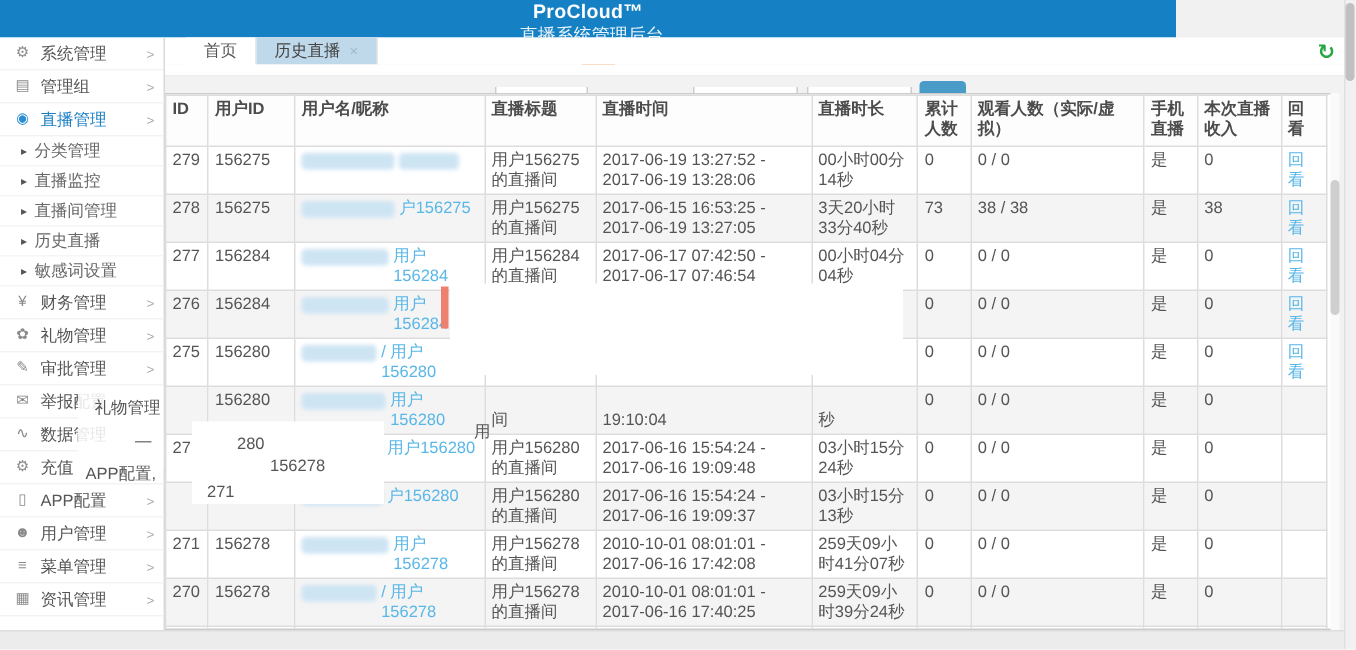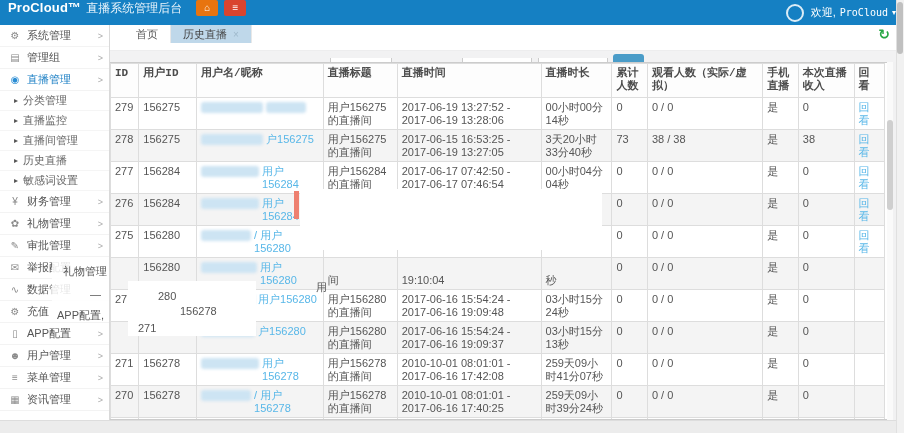"ProCloud™" .hdr { align-items: none -> center; flex-direction: none -> column; width: 904px -> 784px }
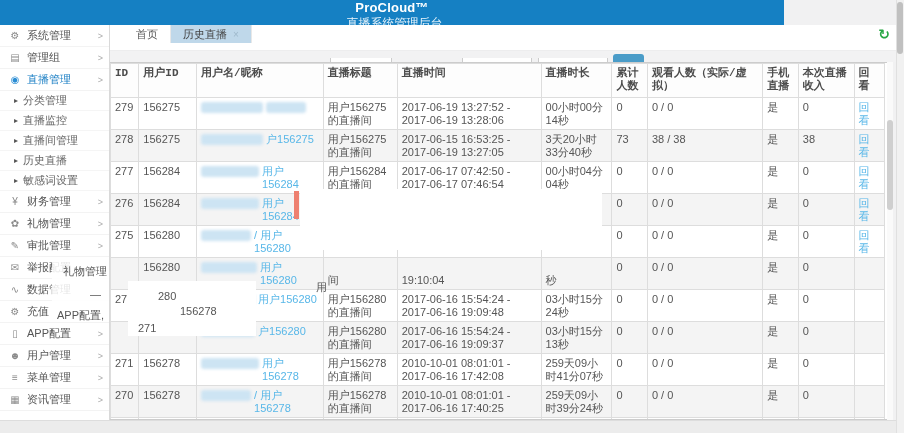"ID" th { font-family: Liberation Mono, monospace -> none }
